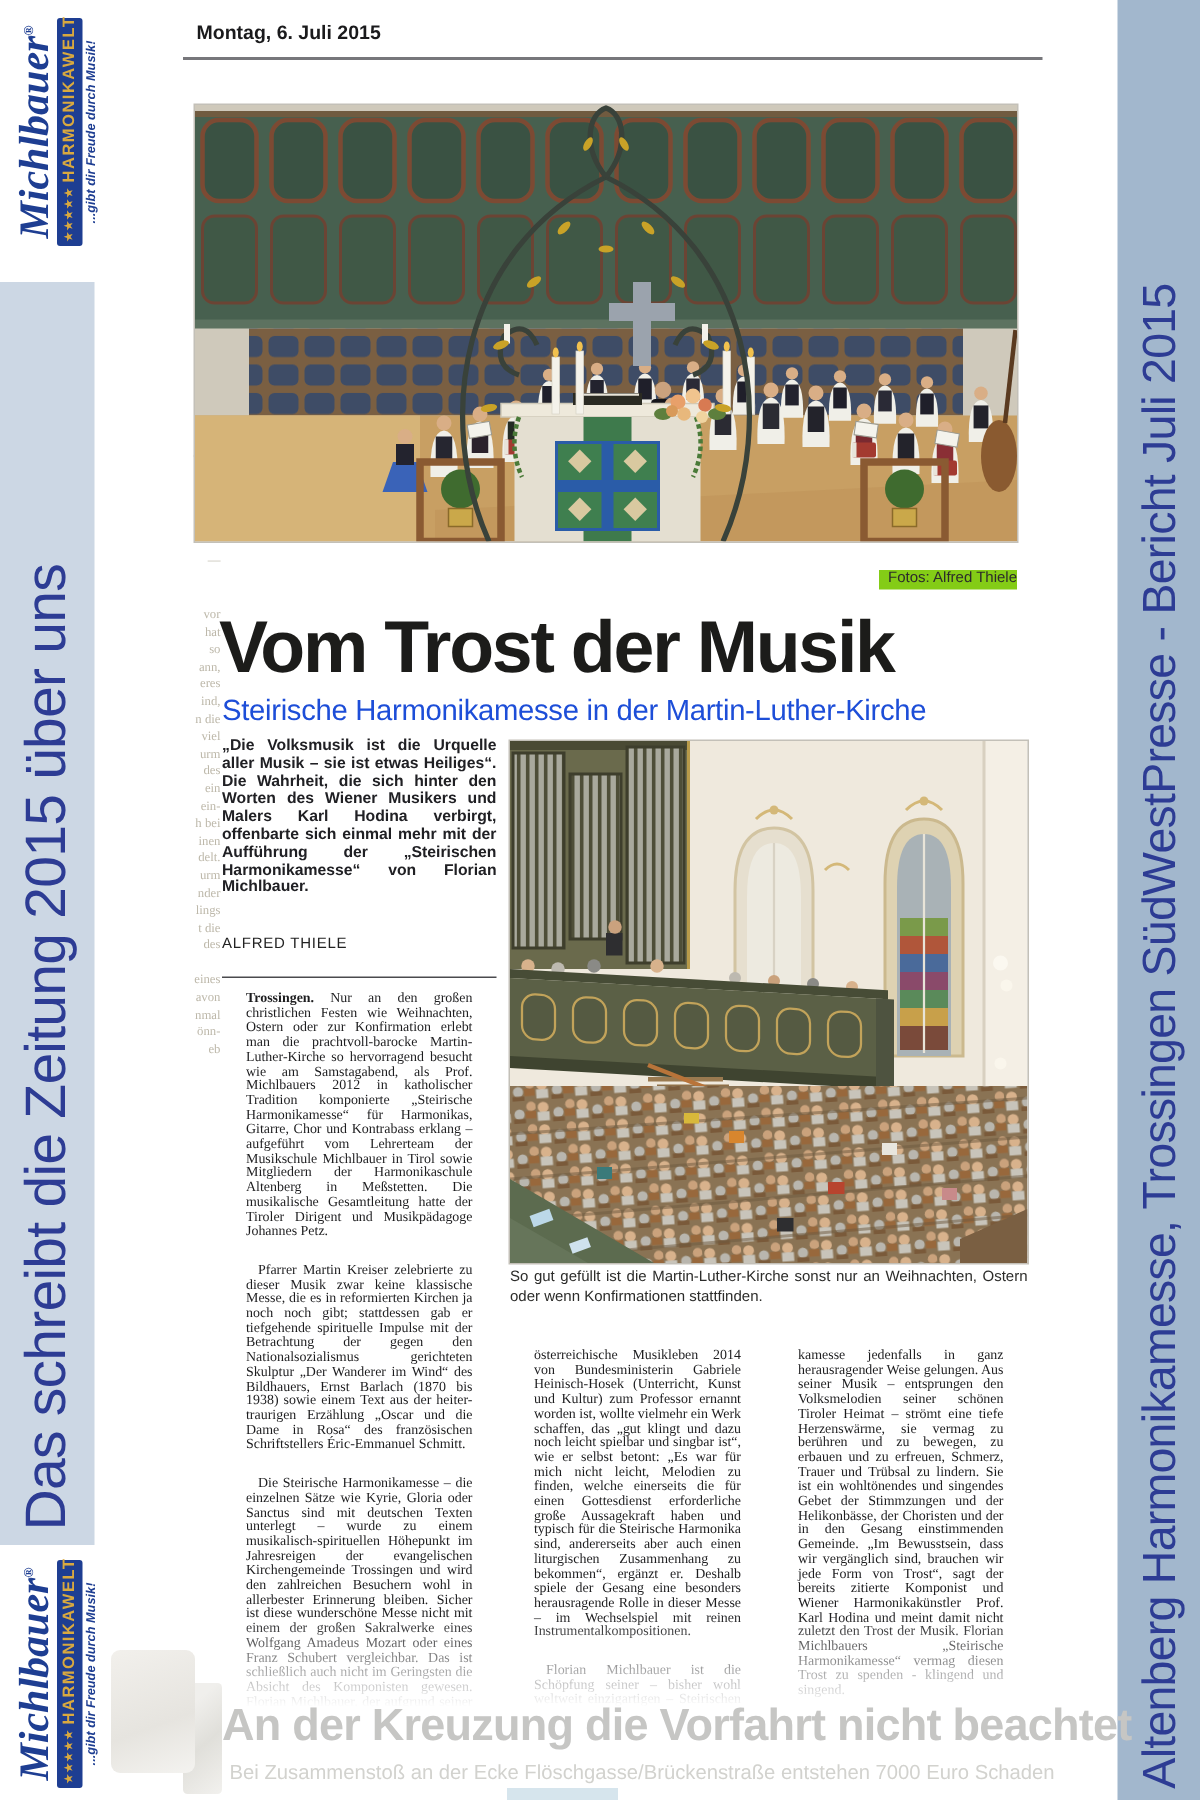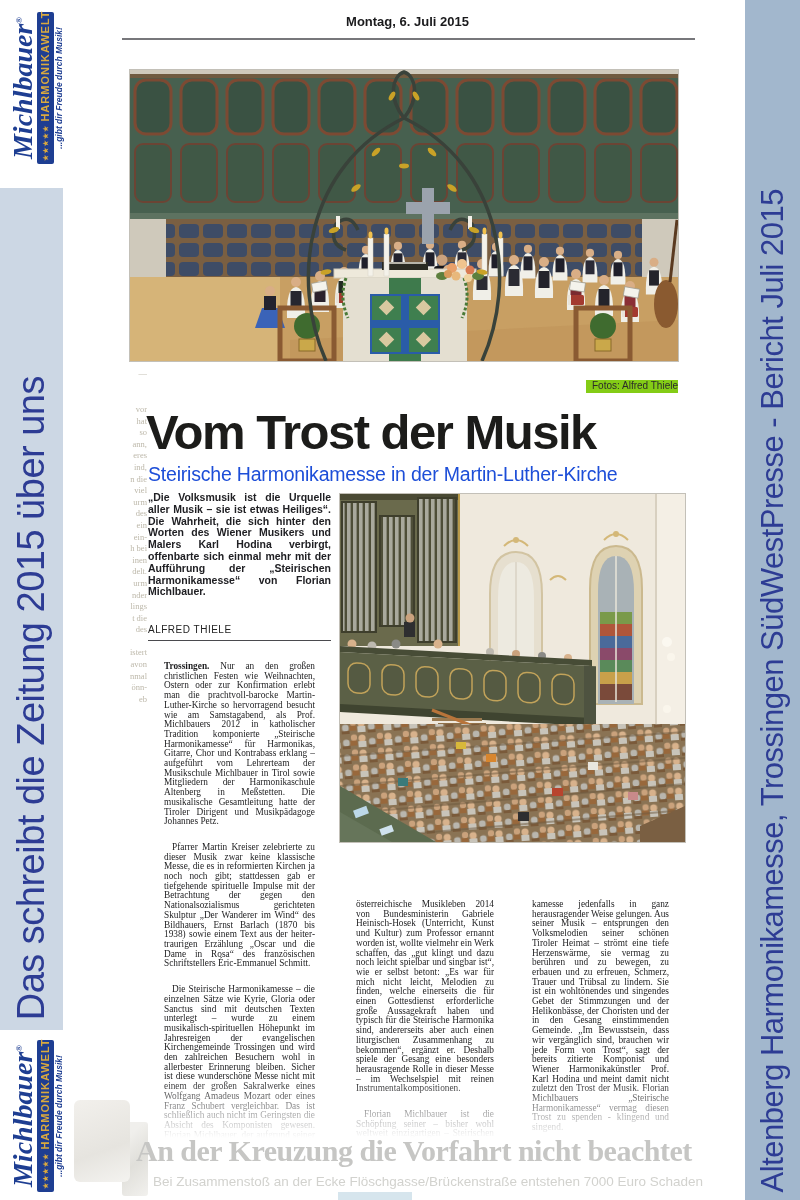"Montag, 6. Juli 2015" .date { left: 120px -> 131px; text-align: center -> left }
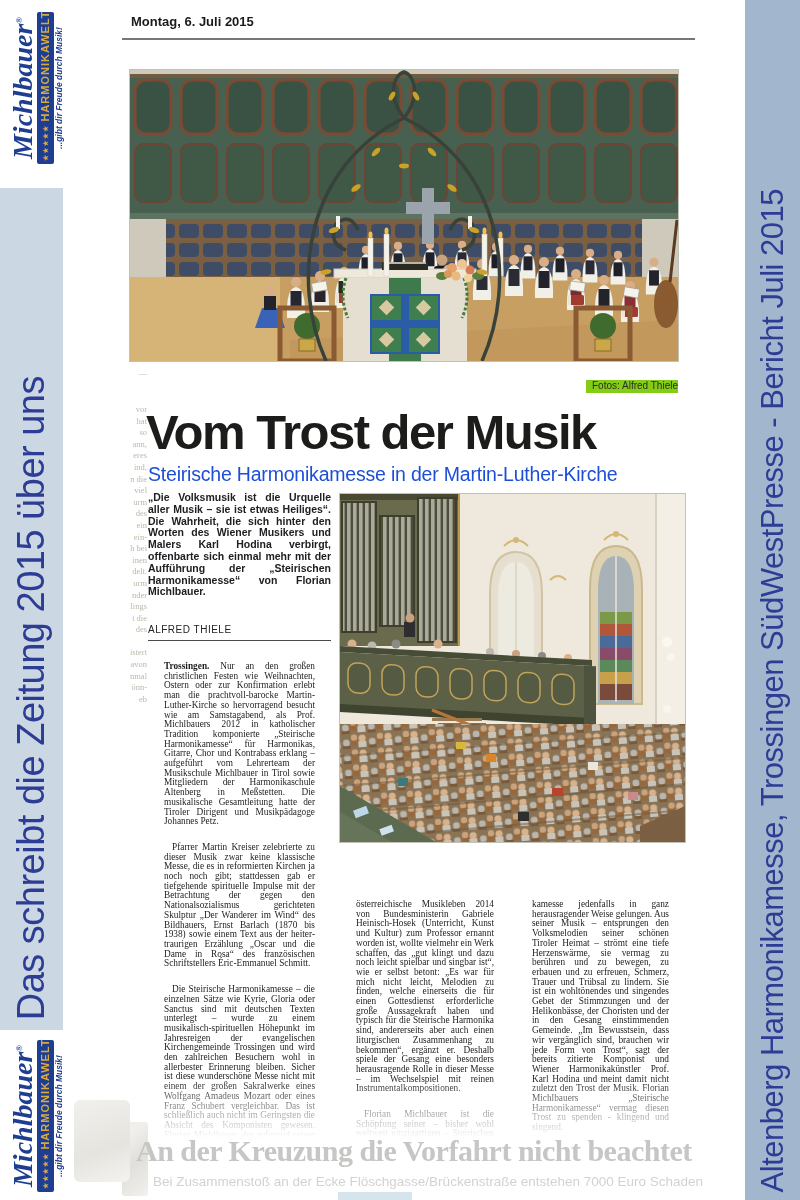"vor" div.ghost { text: istert -> eines }
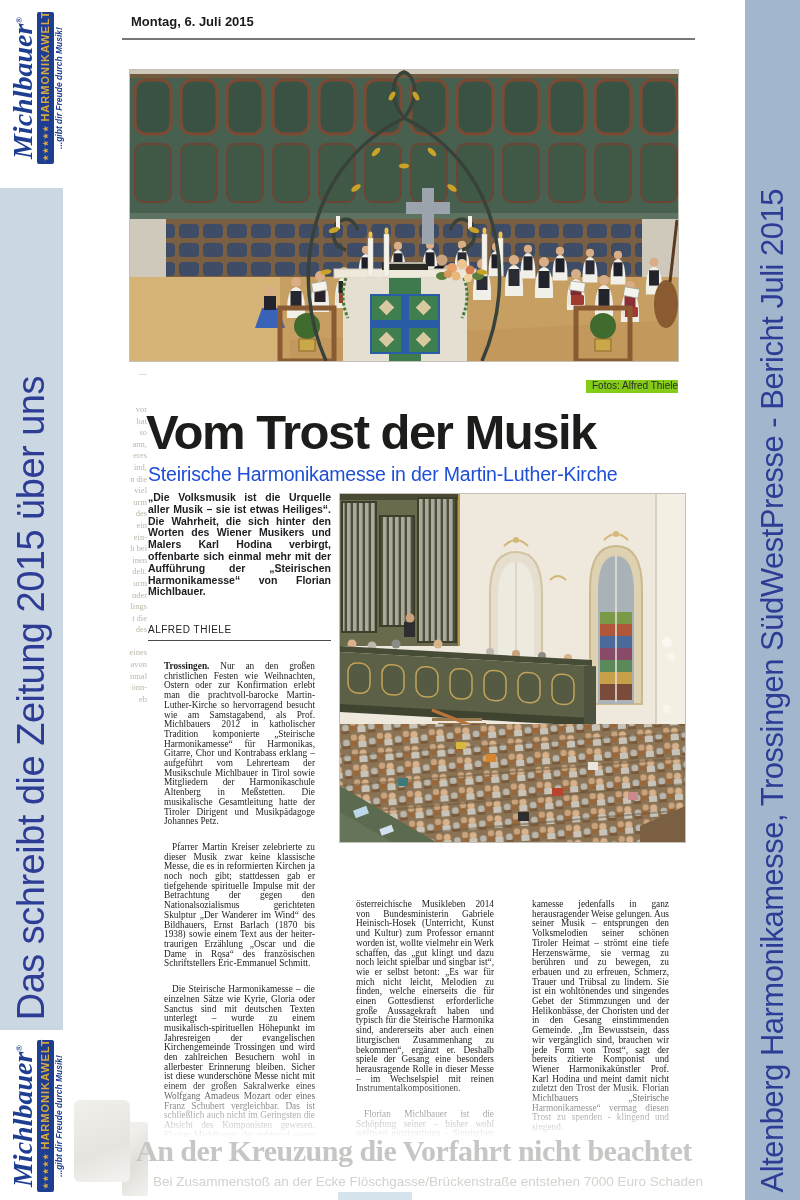"ALFRED THIELE" .byline { padding-bottom: 5px -> 16px }
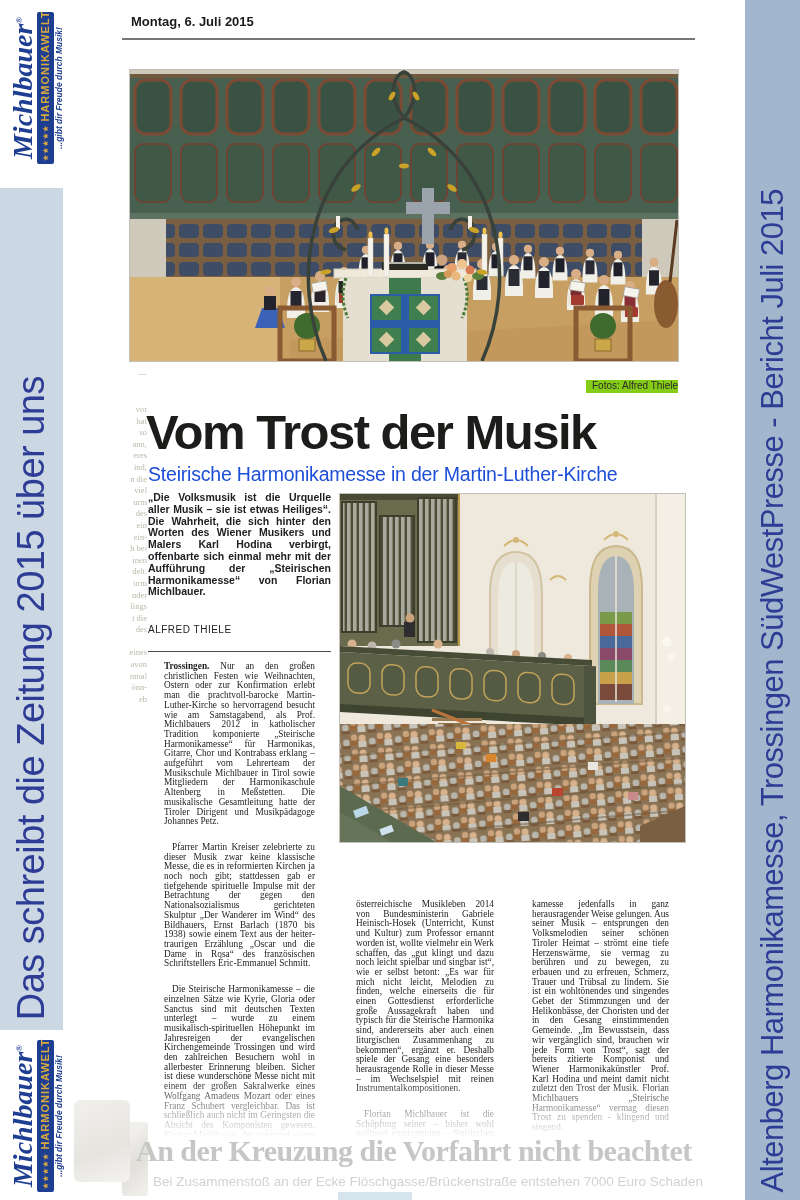"So gut gefüllt ist die" div.caption { html: none -> <div>So gut gefüllt ist die Martin-Luther-Kirche sonst nur an Weihnachten, Ostern oder wenn Konfirmationen stattfinden.</div> }
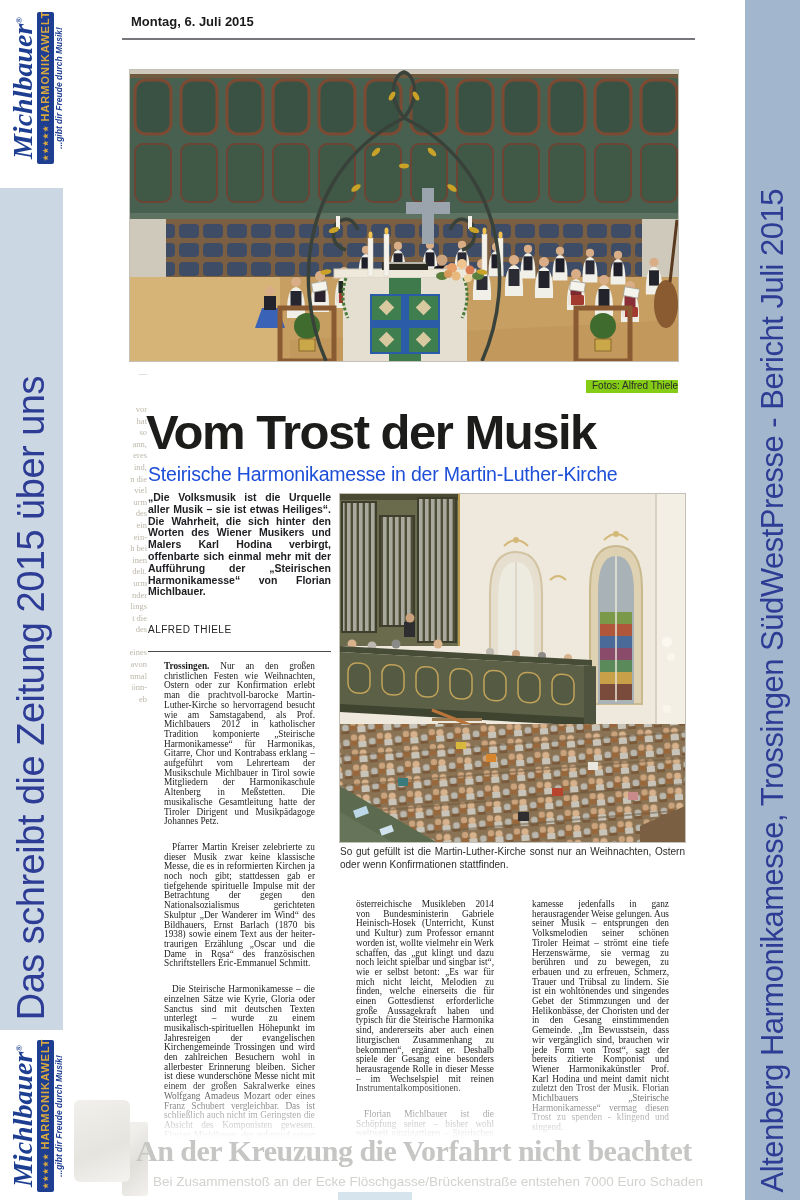"An der Kreuzung die Vorfahrt" .teaser-headline { font-family: Liberation Serif, serif -> none; left: 136px -> 148px }
